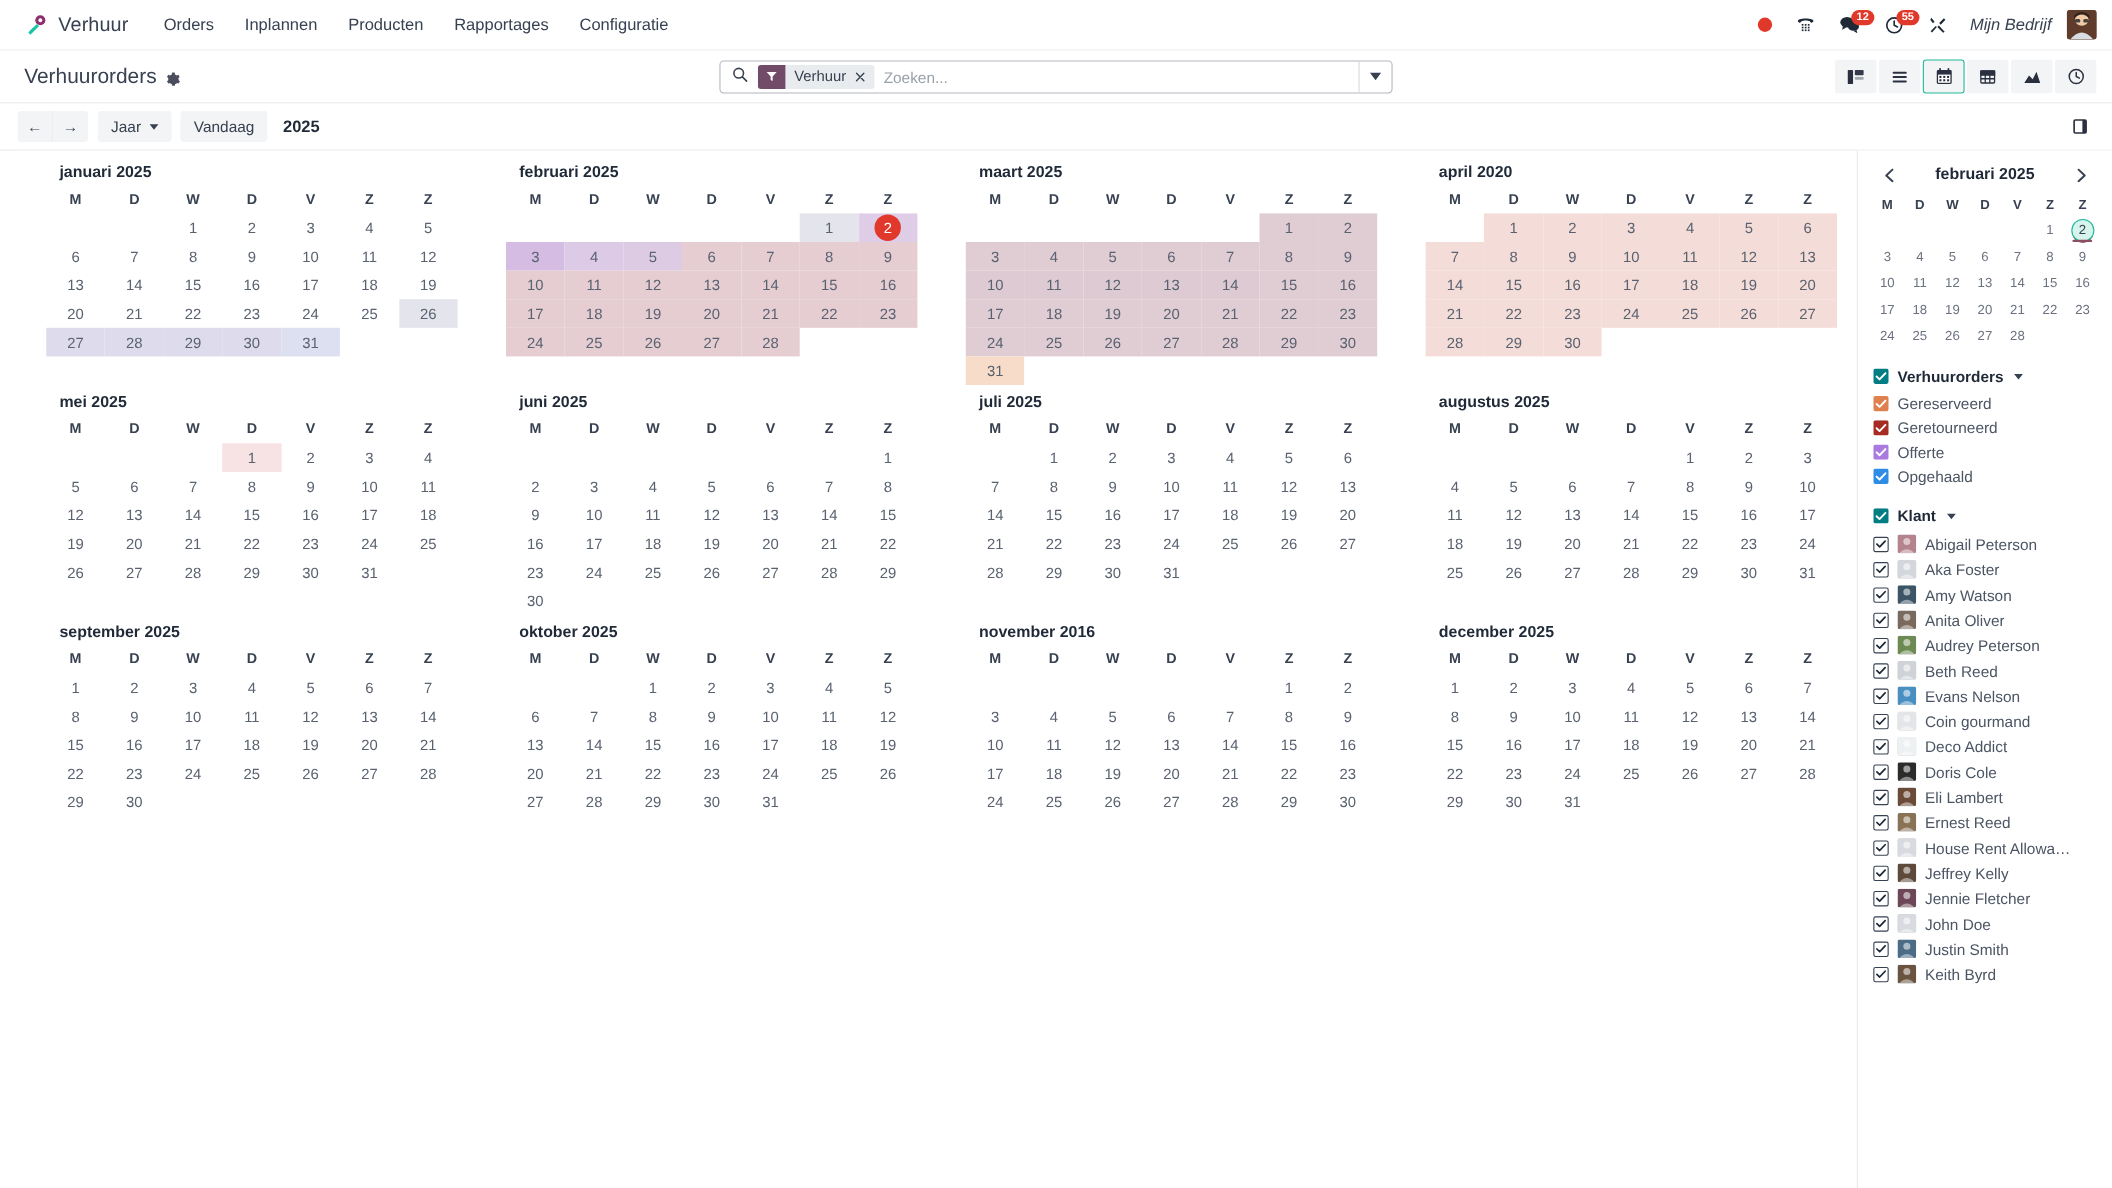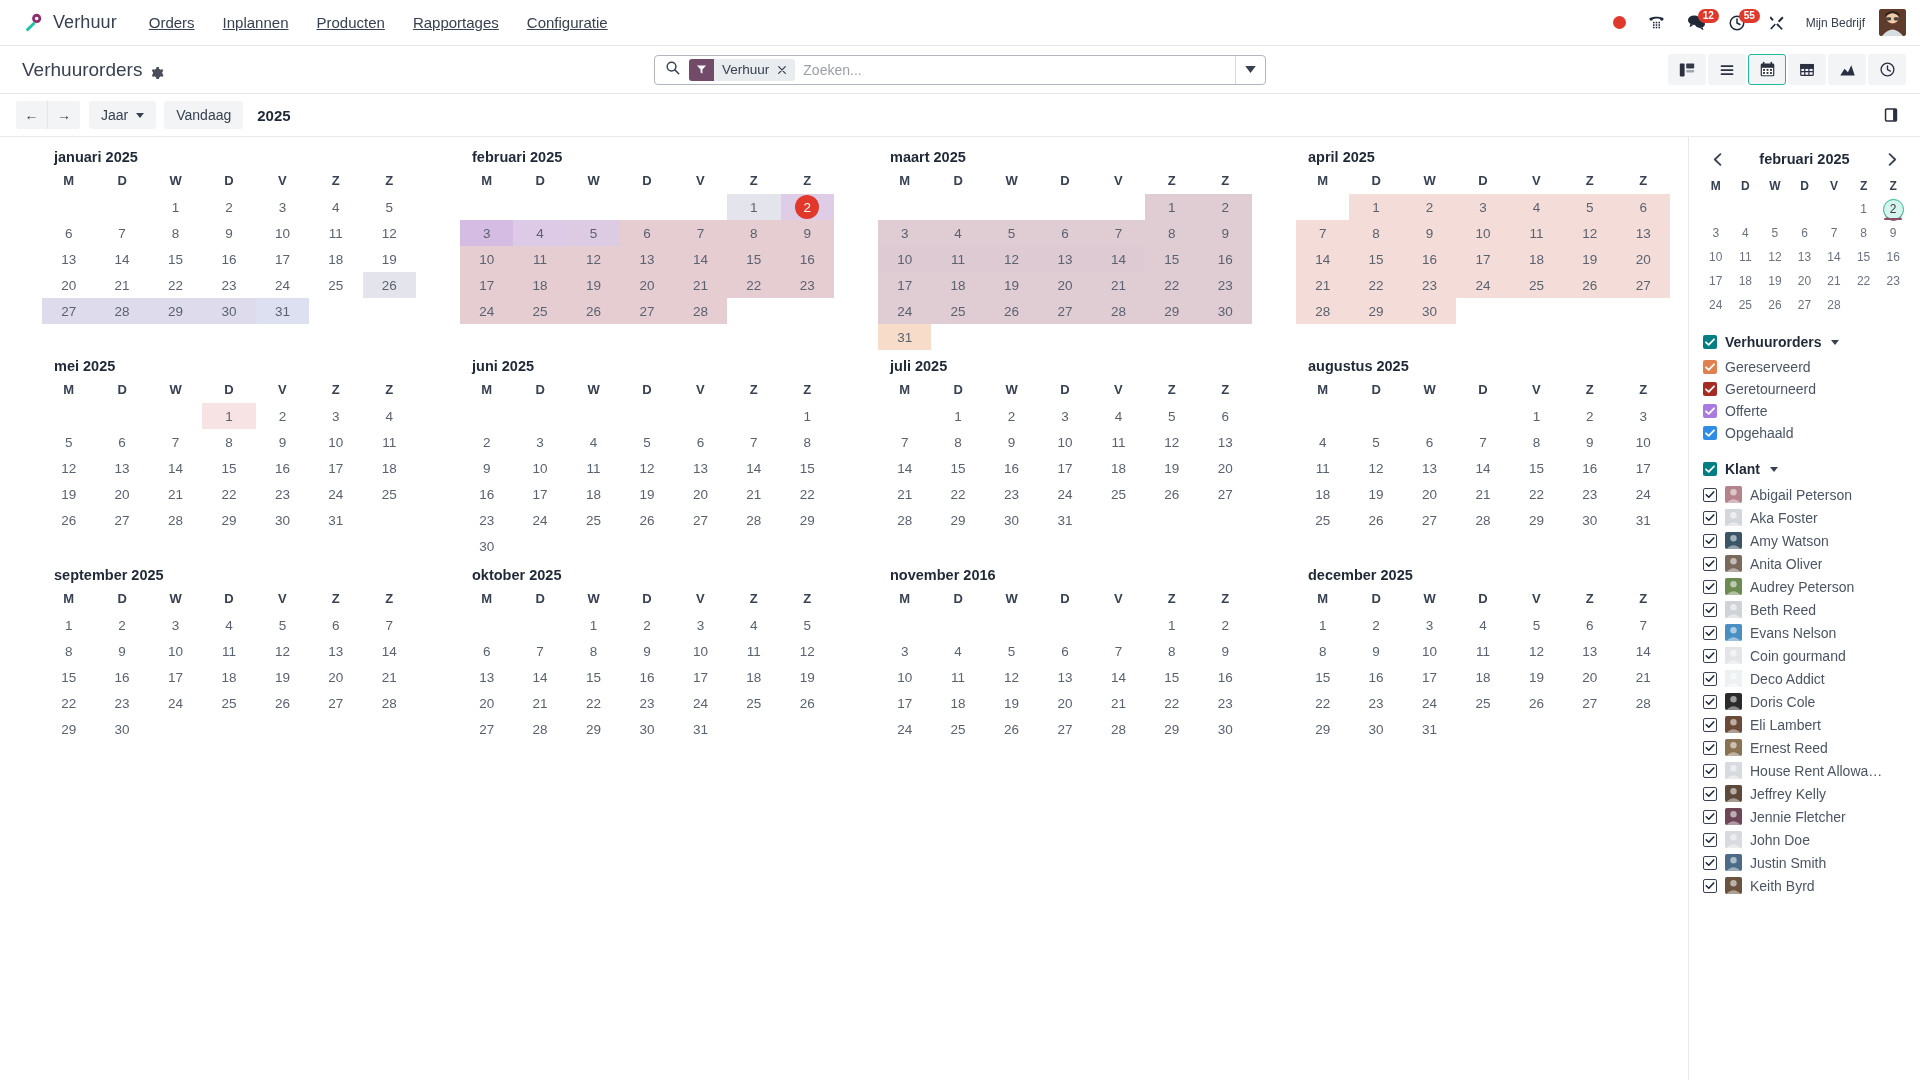"Orders" .nav-link { text-decoration: underline -> none }
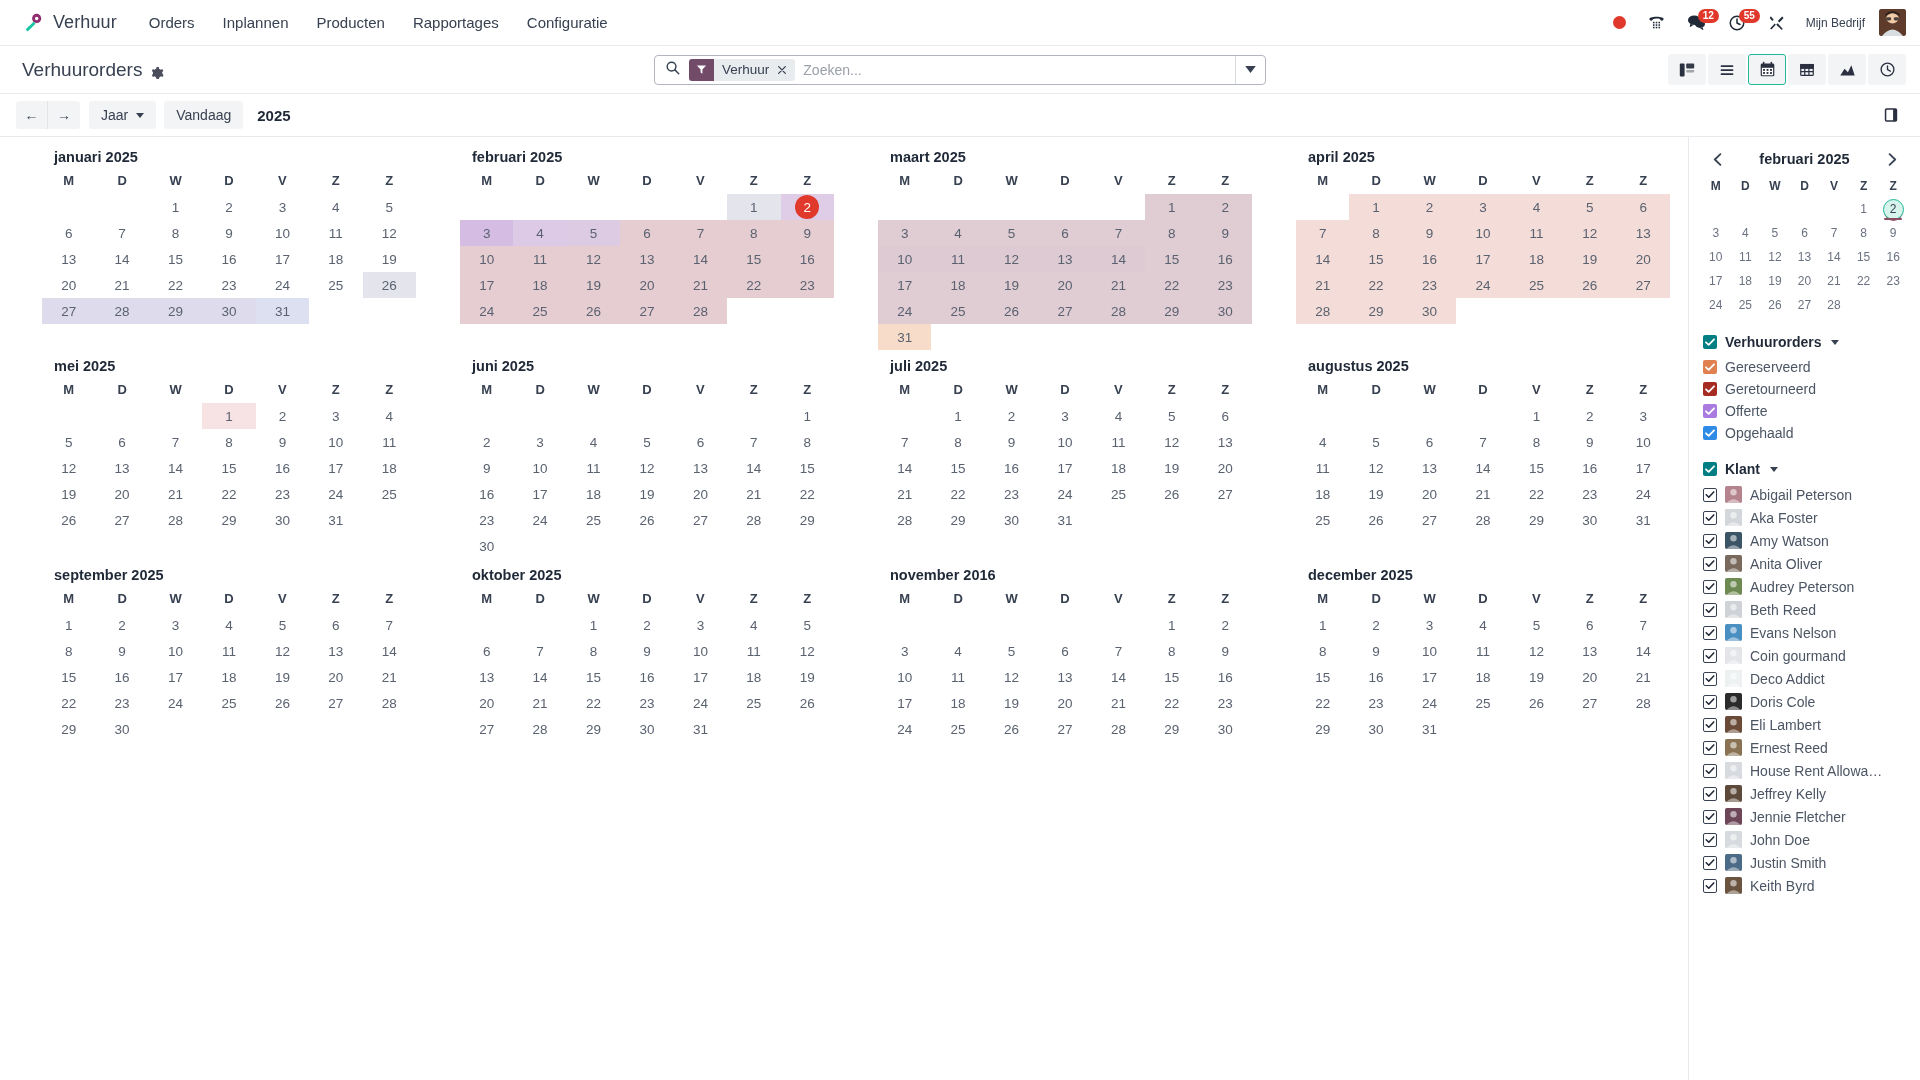"Mijn Bedrijf" .company-name { font-size: 12px -> 15px; font-style: none -> italic }
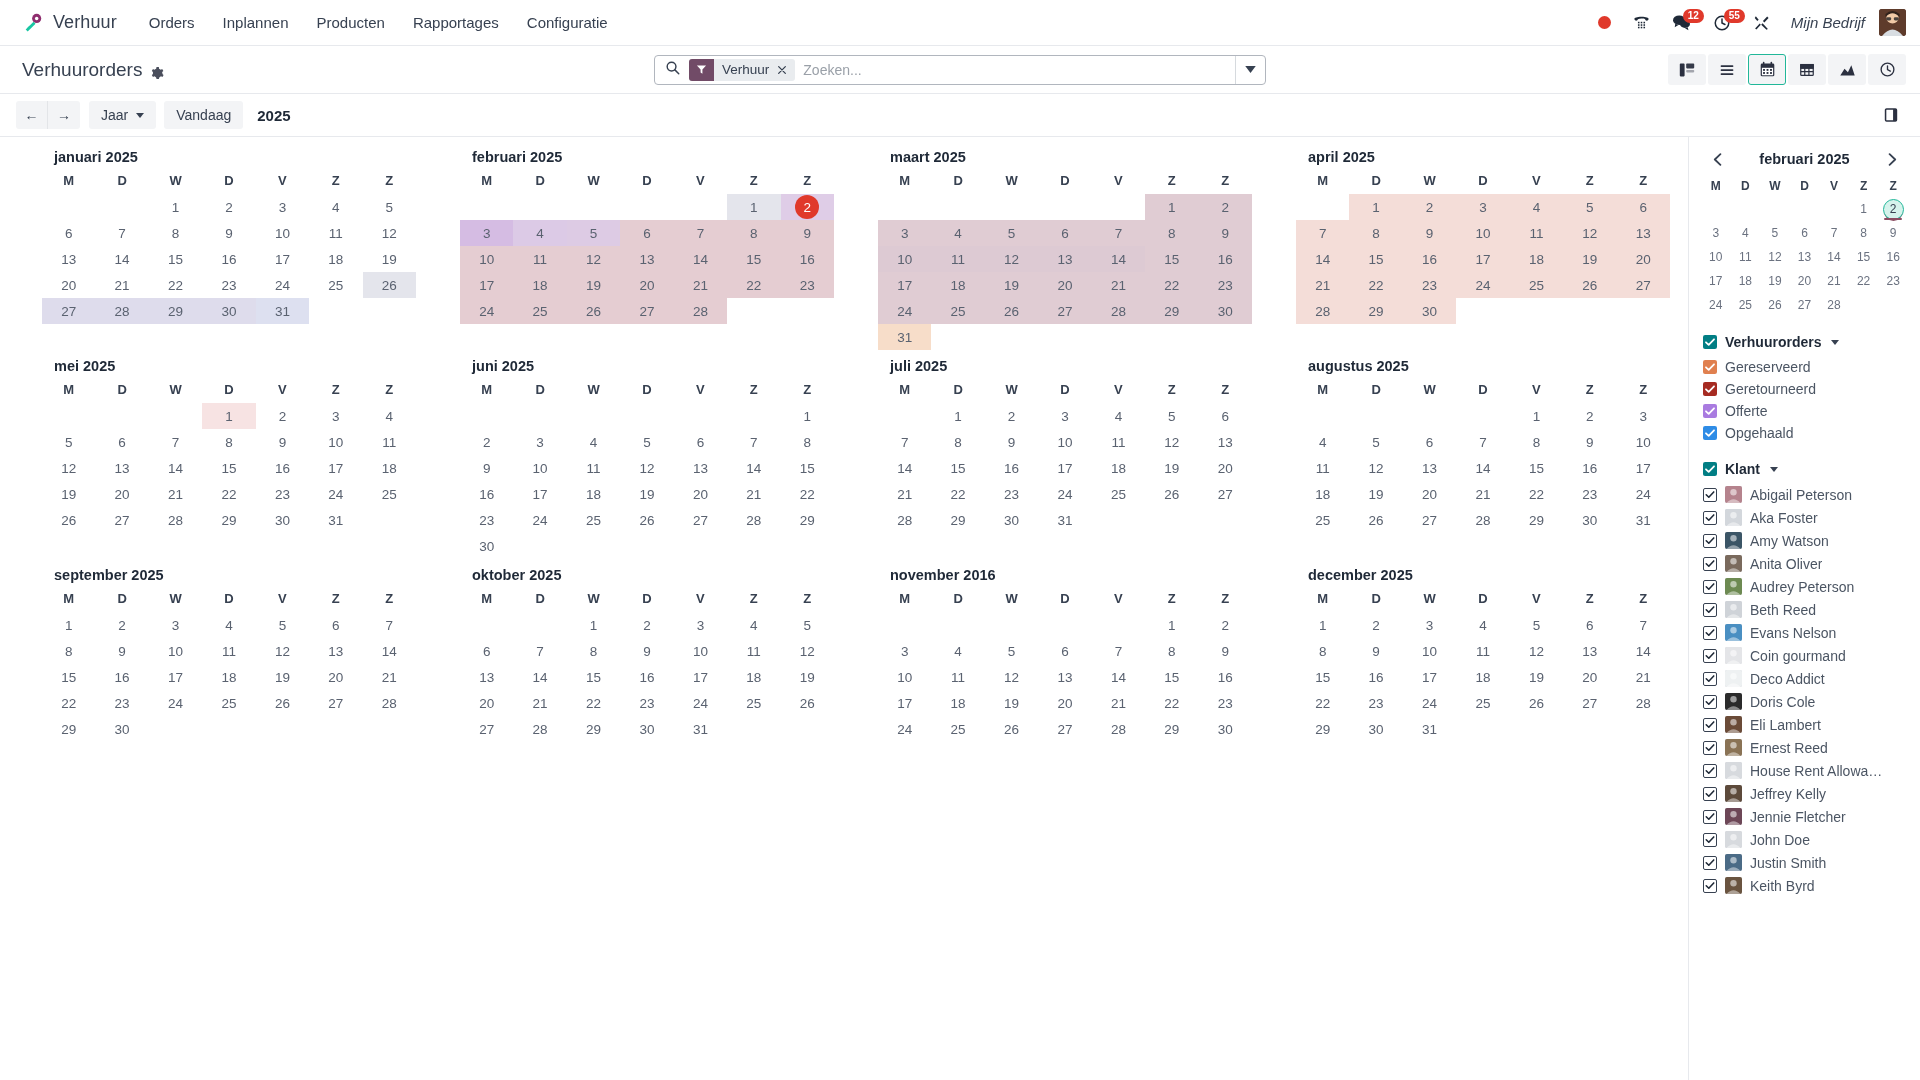"april 2025" div.month-title { text: 2025 -> 2020 }
